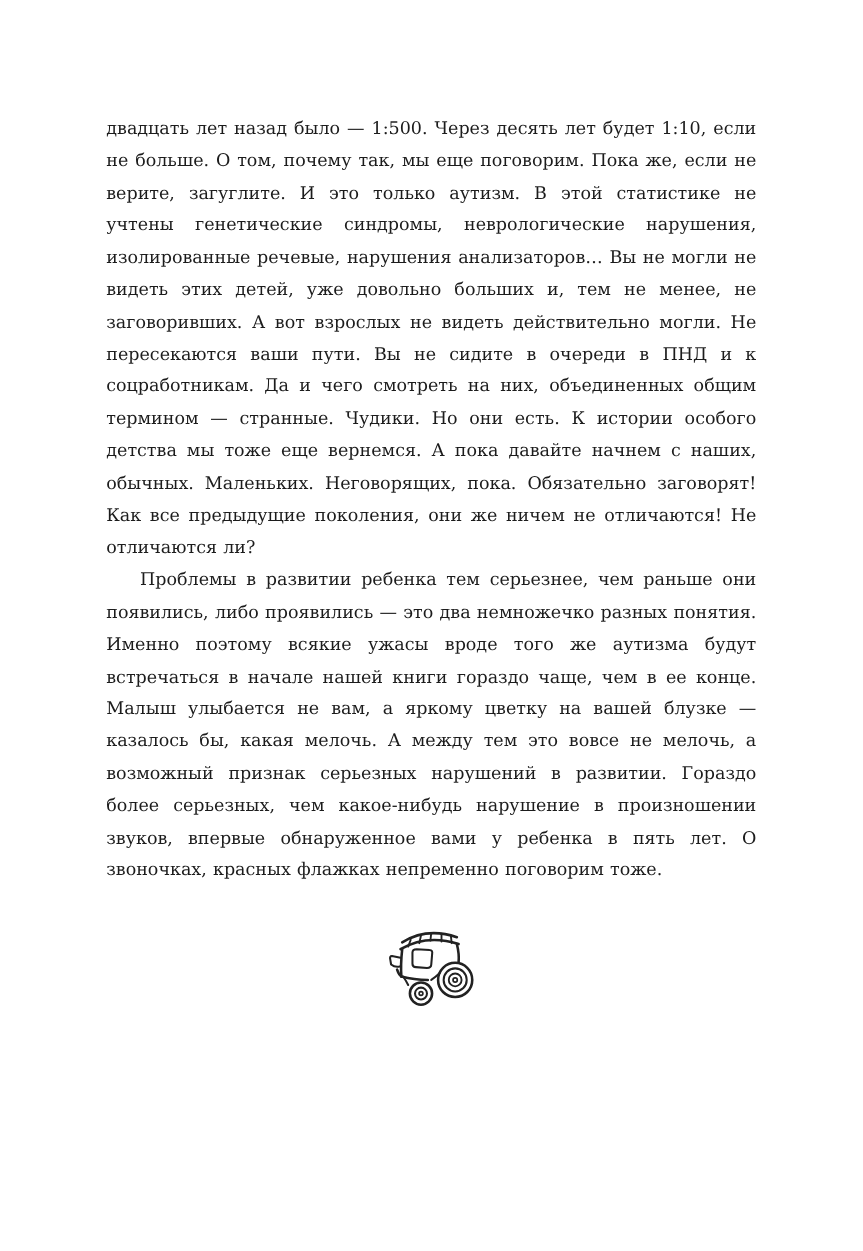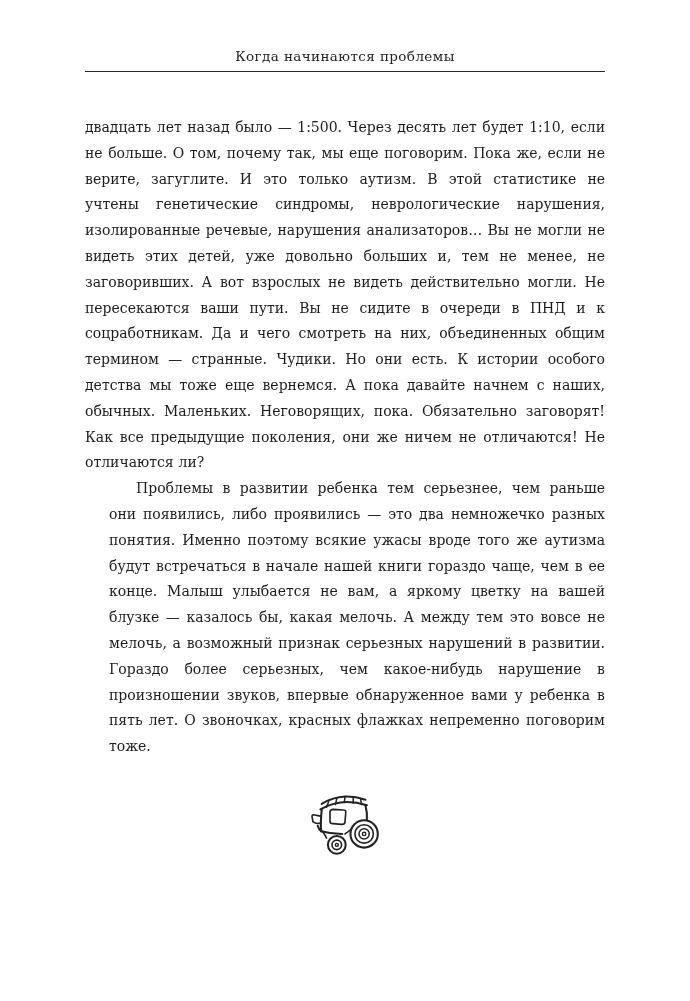"Когда начинаются проблемы" header.running-head { html: <header> <div>Когда начинаются проблемы</div> <hr> </header> -> none }
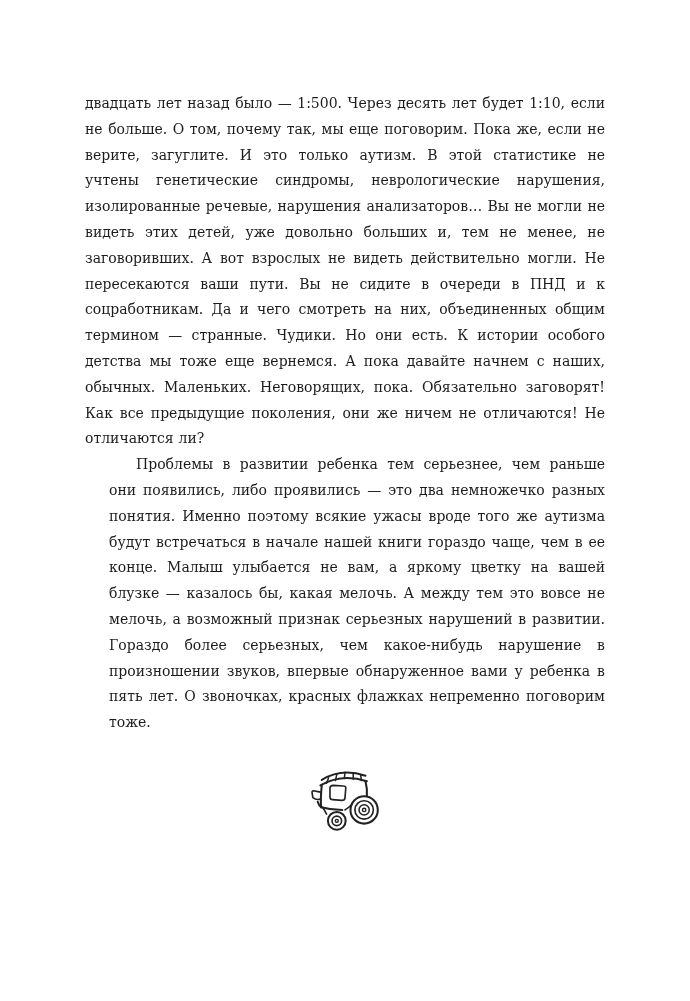"Проблемы в развитии ребенка тем" .para.indented { margin-left: 24px -> none }
